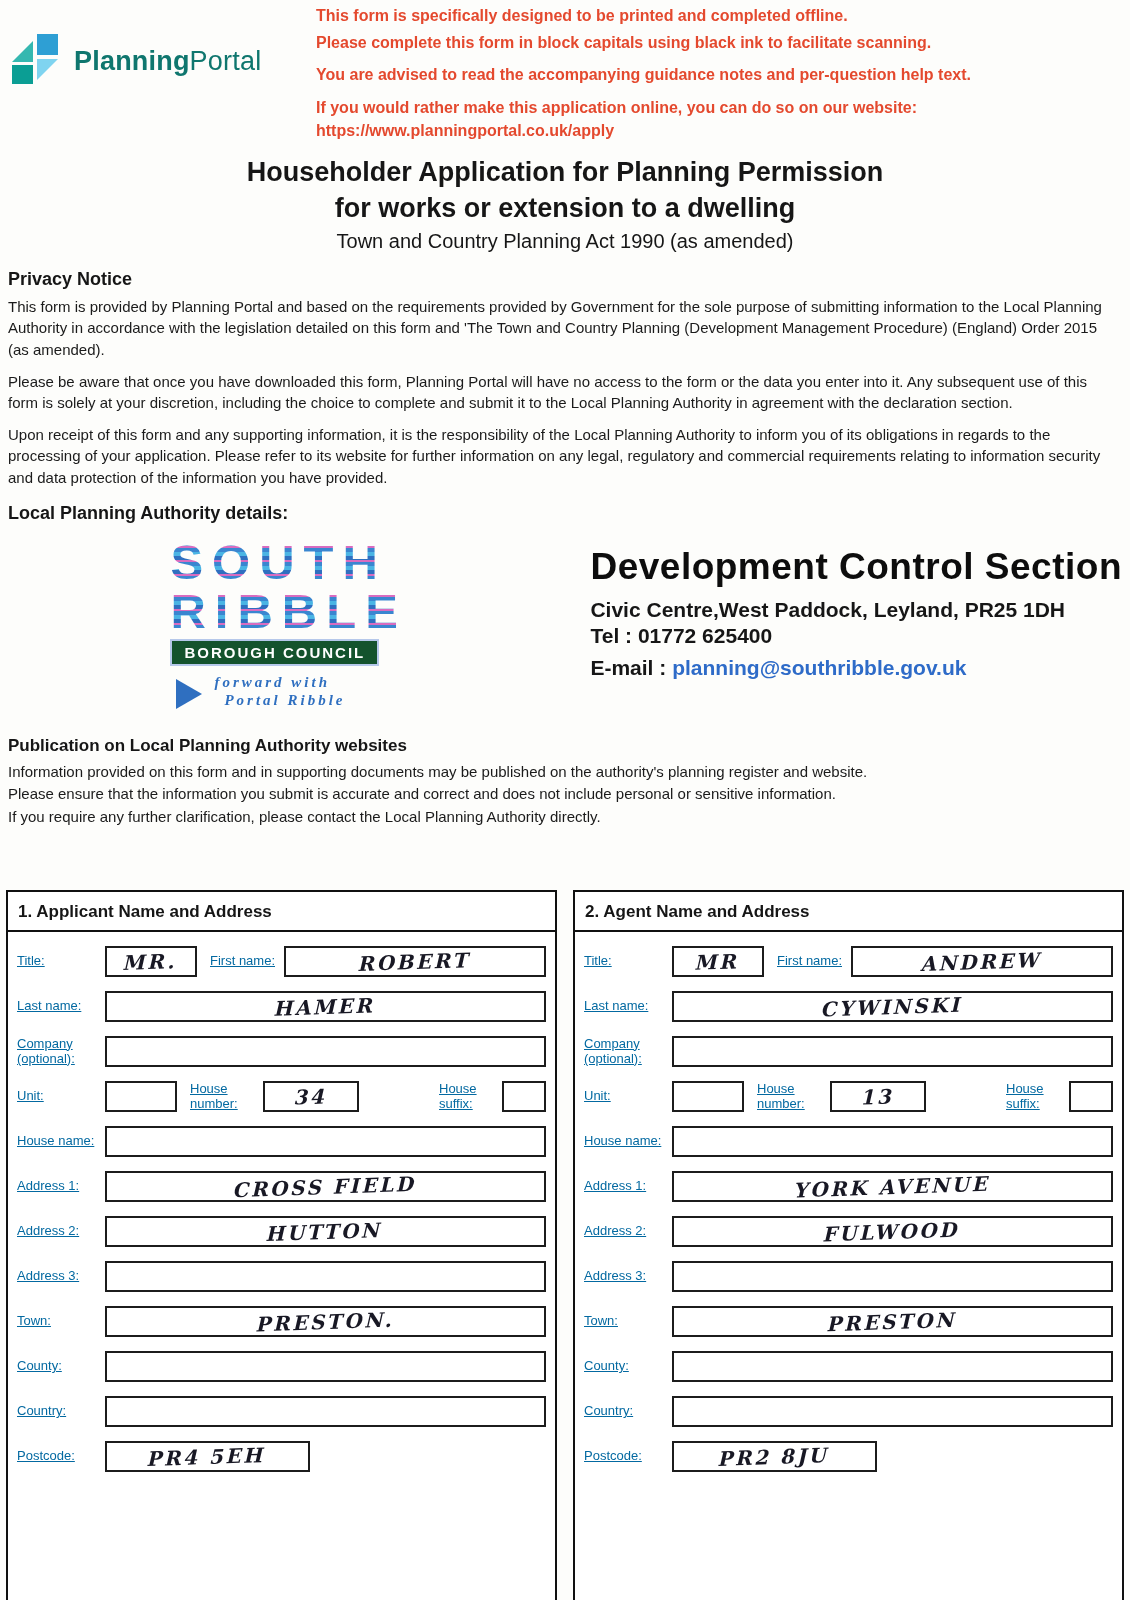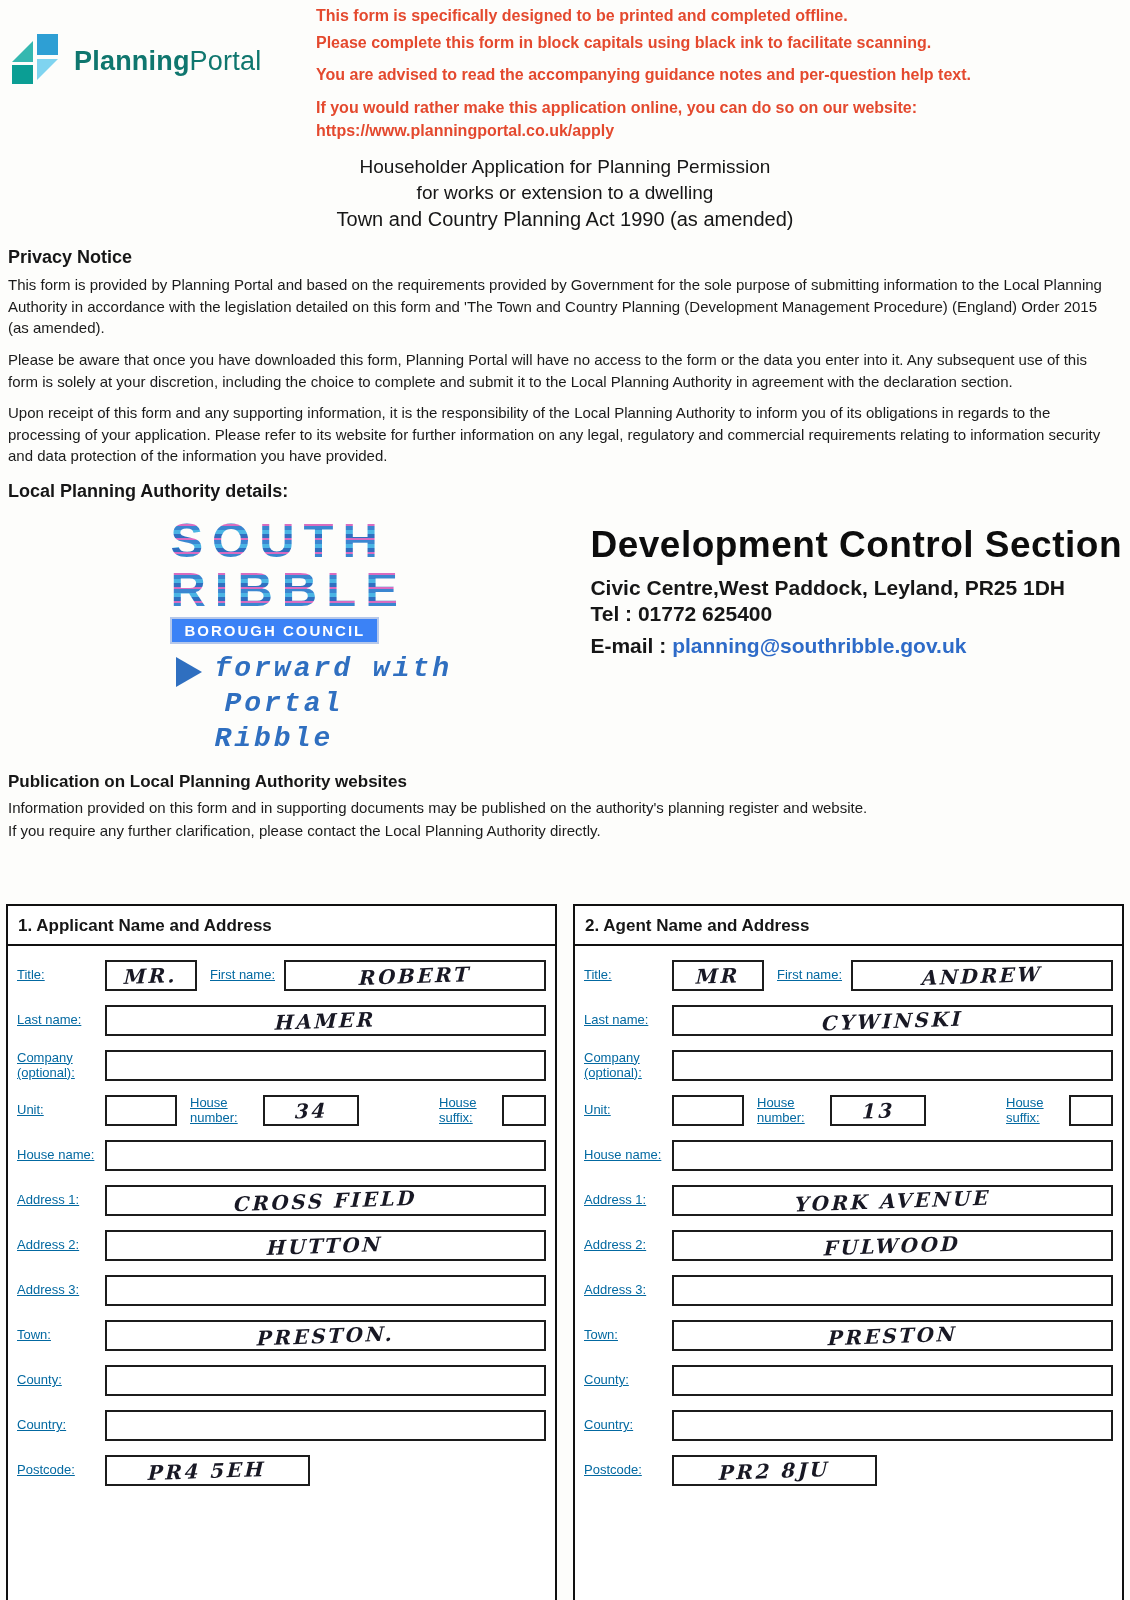"Householder Application for Planning" .title-block .t1,.title-block .t2 { font-size: 19px -> 27px; font-weight: 400 -> 700 }
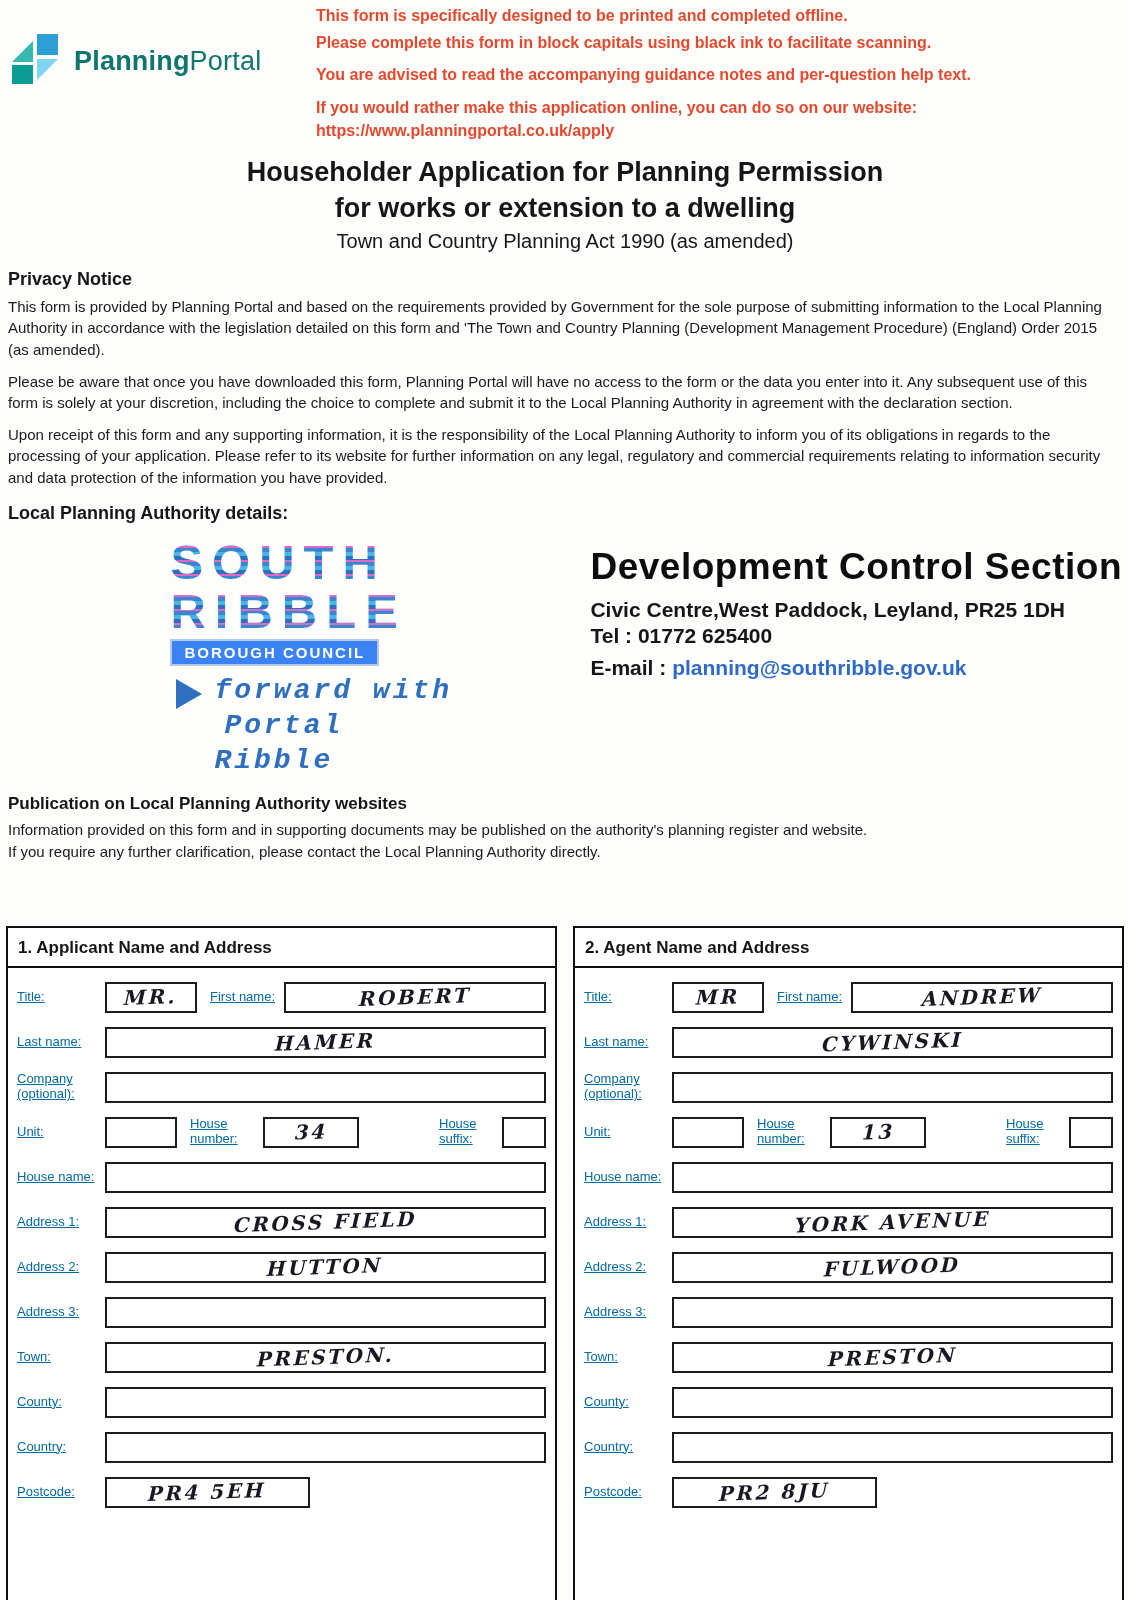"BOROUGH COUNCIL" .sr-banner { background: #3b82f6 -> #14532d }
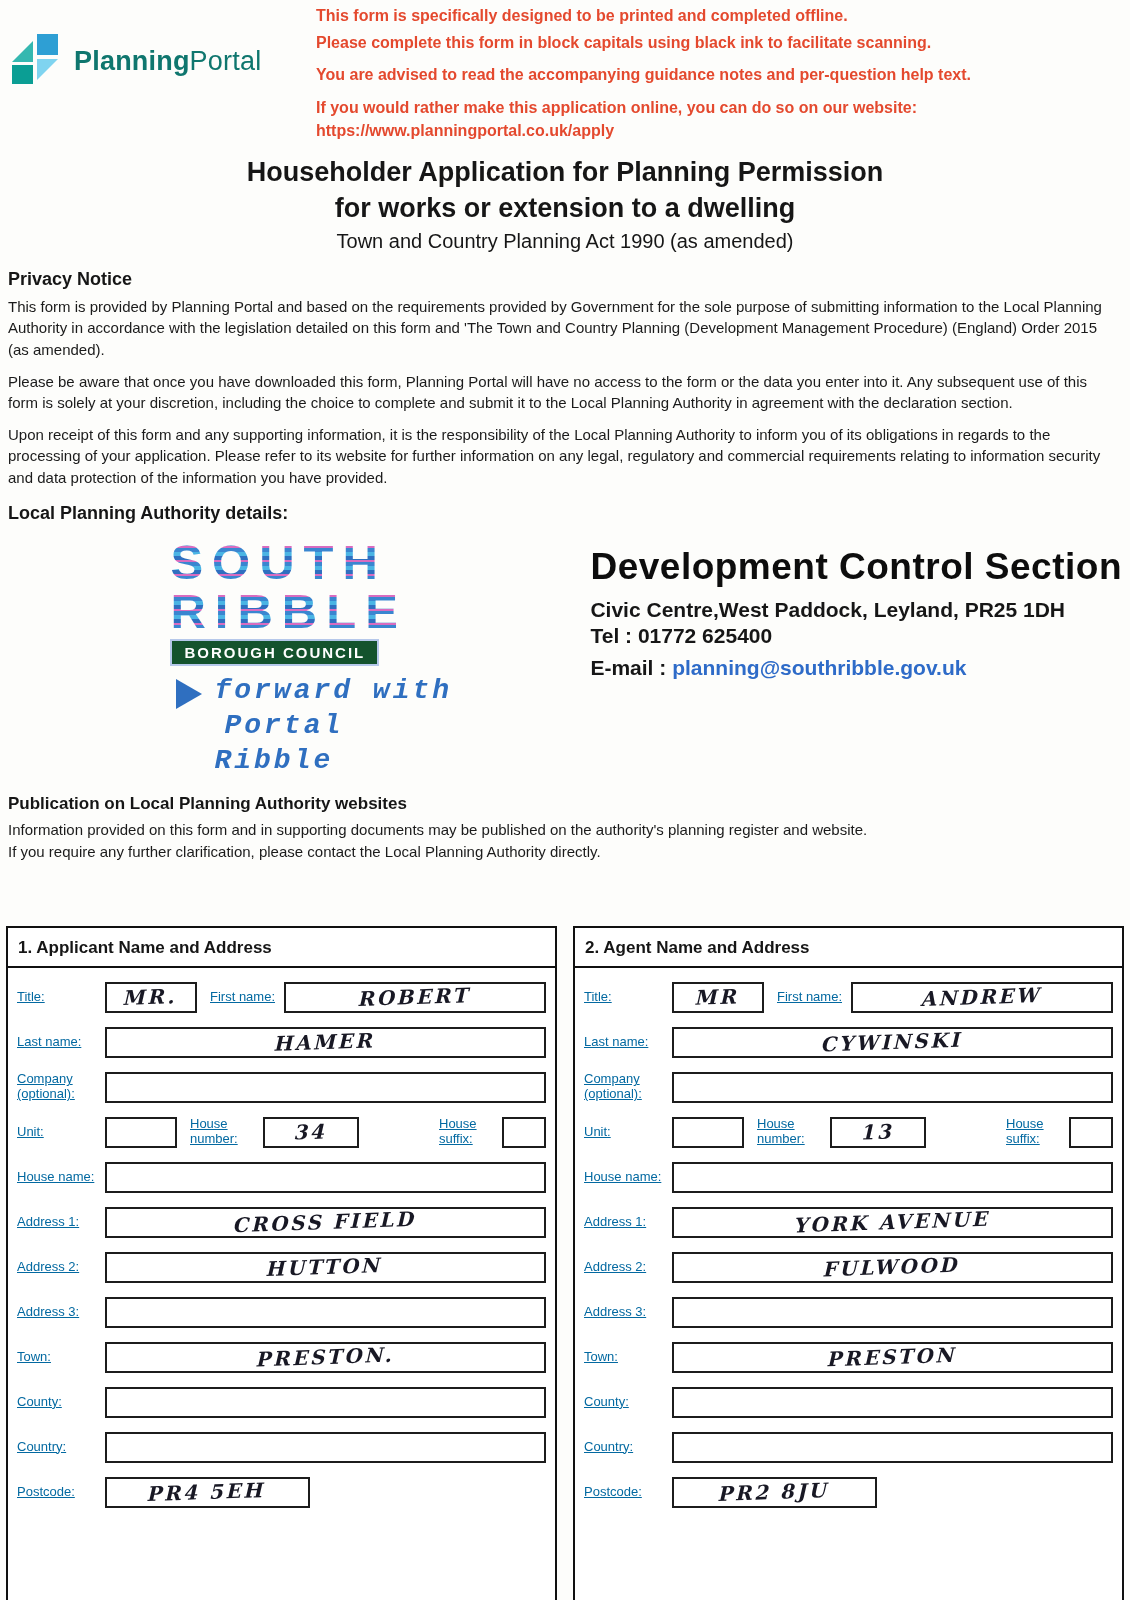"forward with" .sr-tagtext { font-family: Liberation Mono, monospace -> Liberation Serif, serif; font-size: 28px -> 15px }
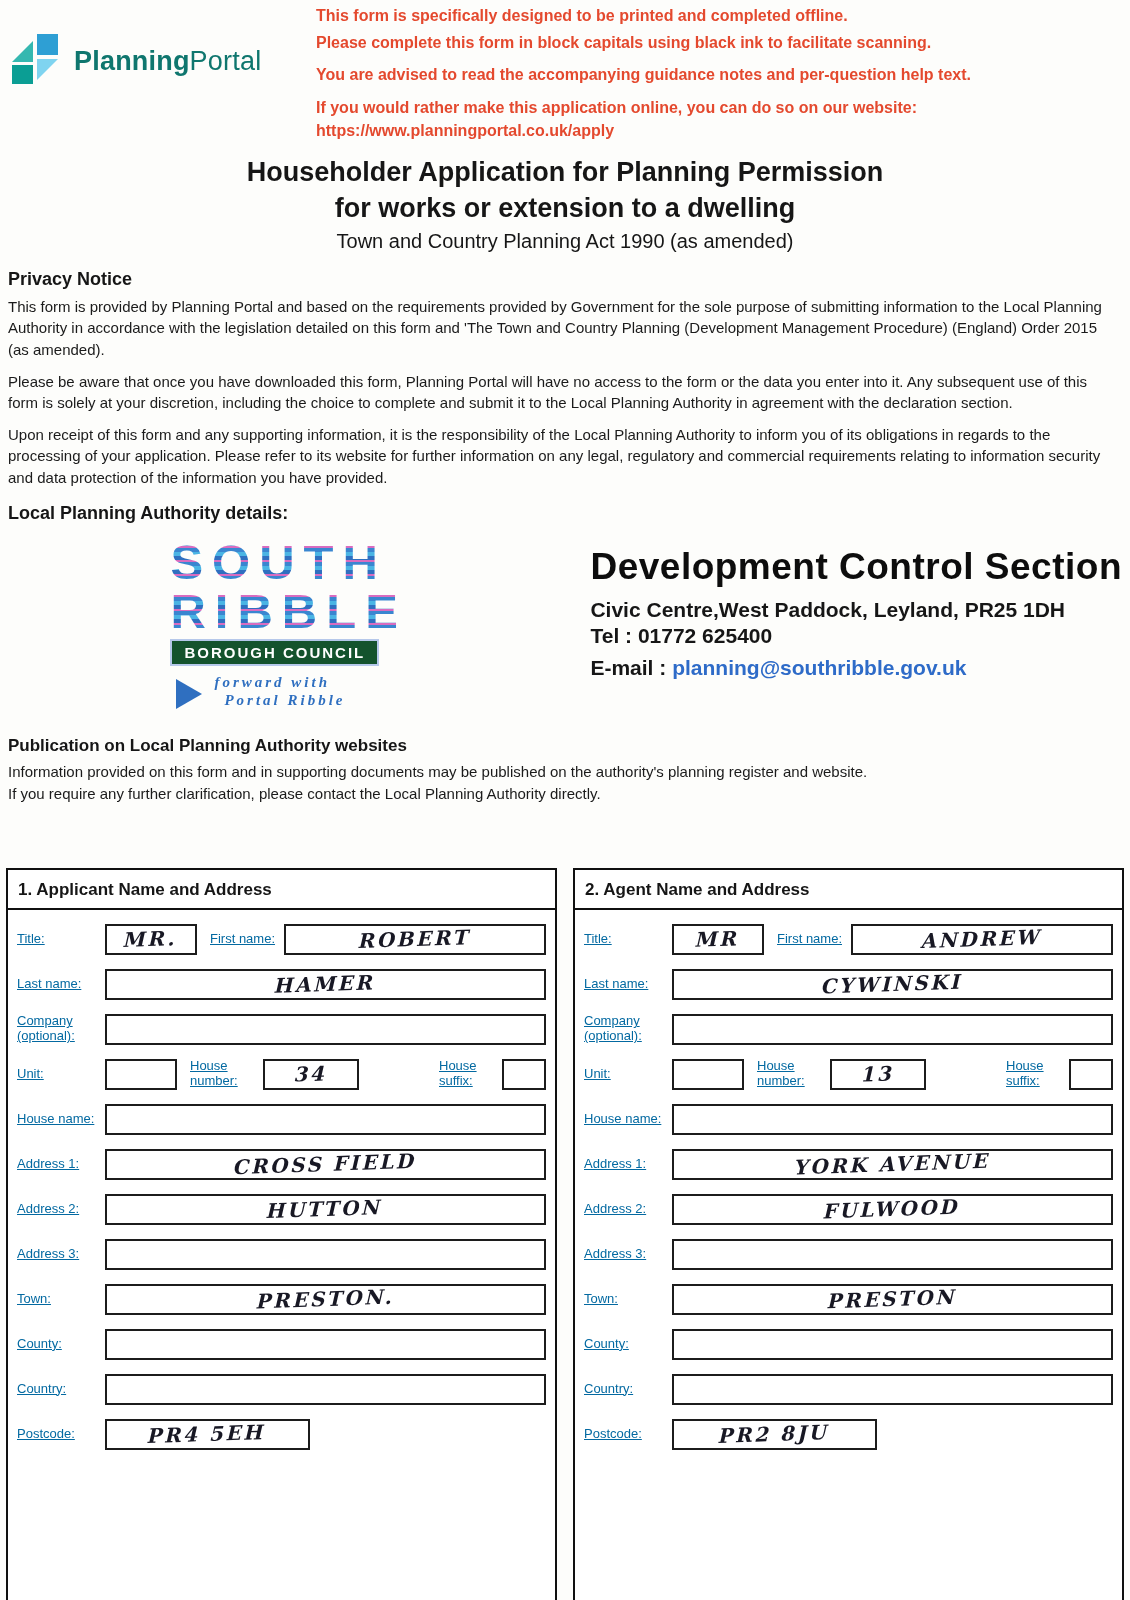"Please ensure that the information" p.line { html: none -> <p>Please ensure that the information you submit is accurate and correct and does not include personal or sensitive information.</p> }
